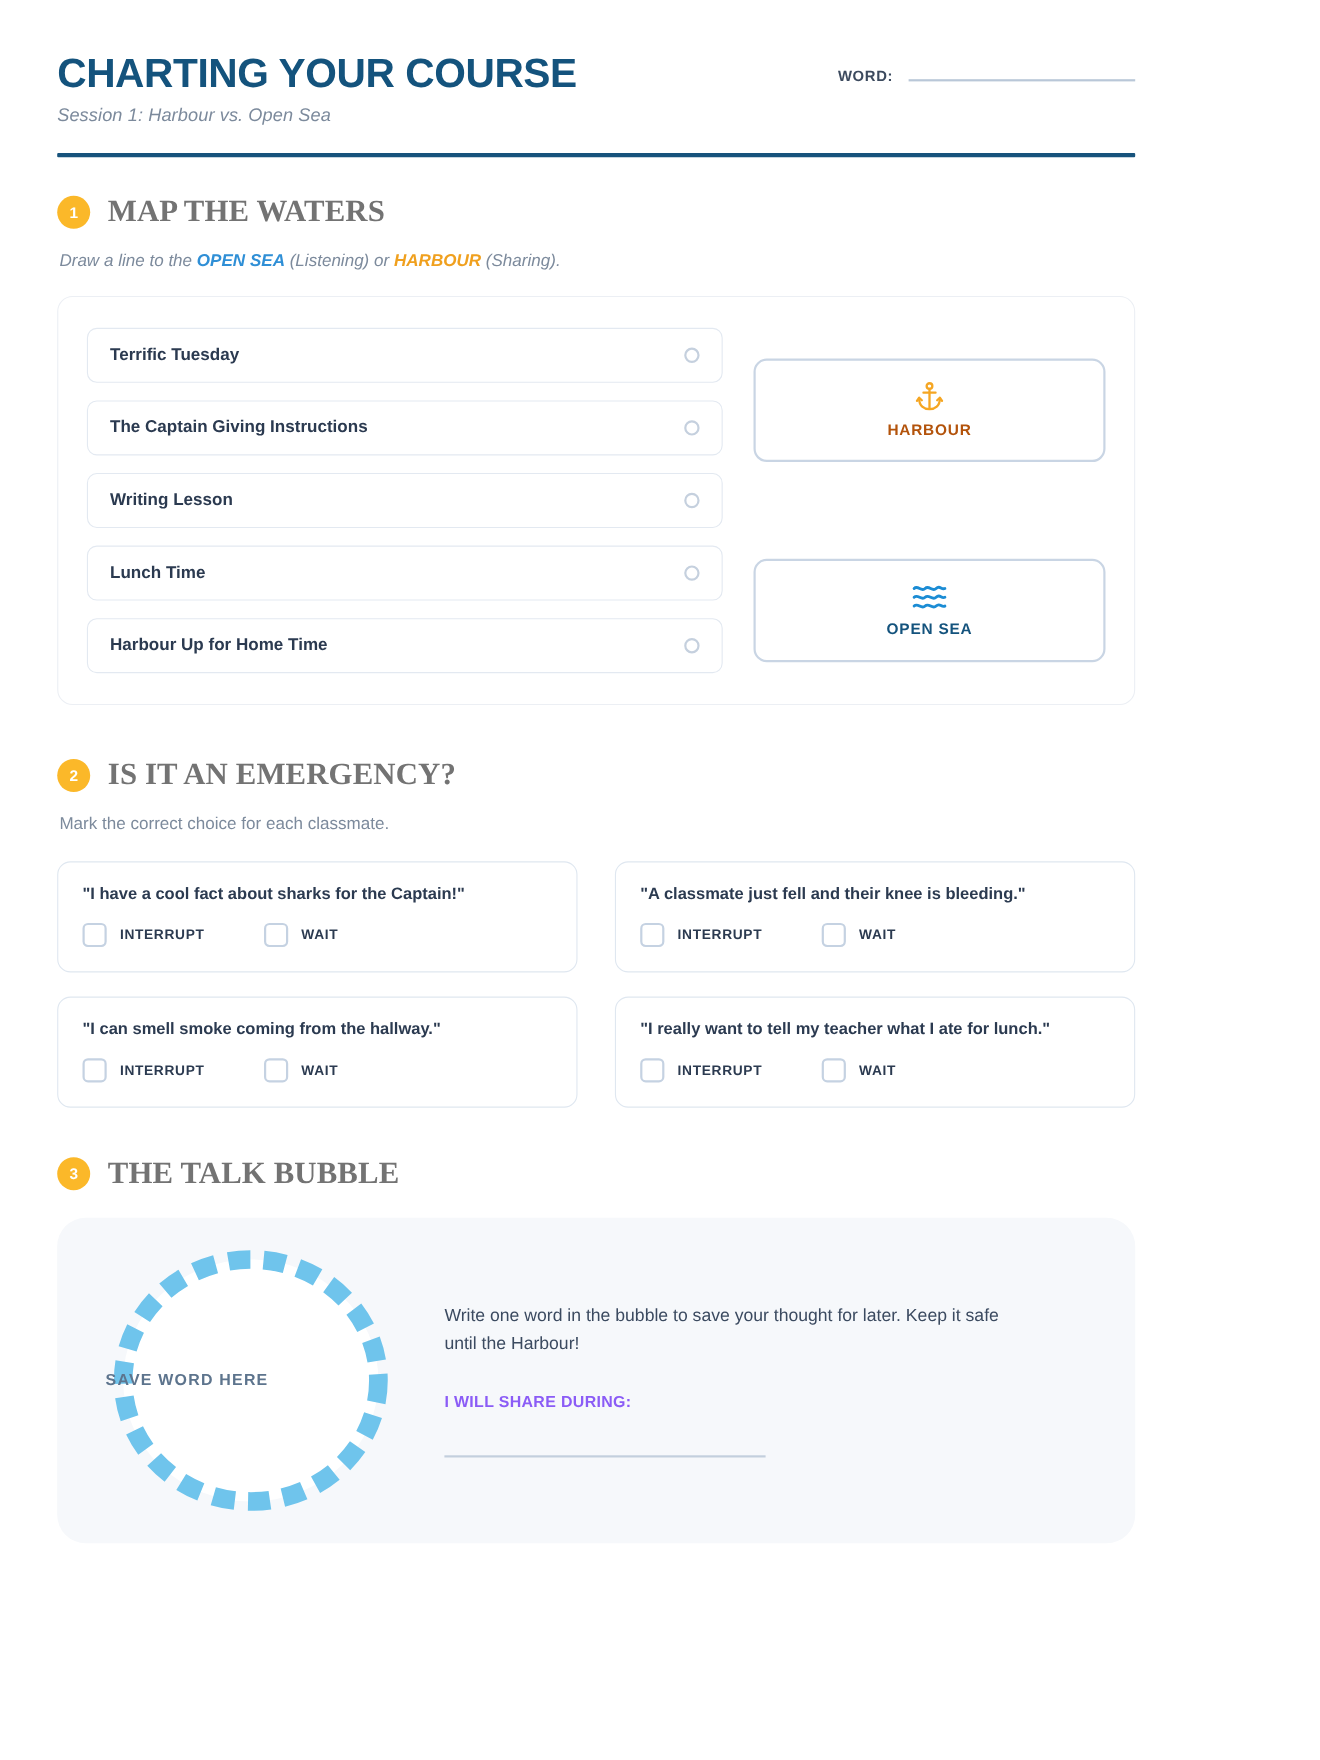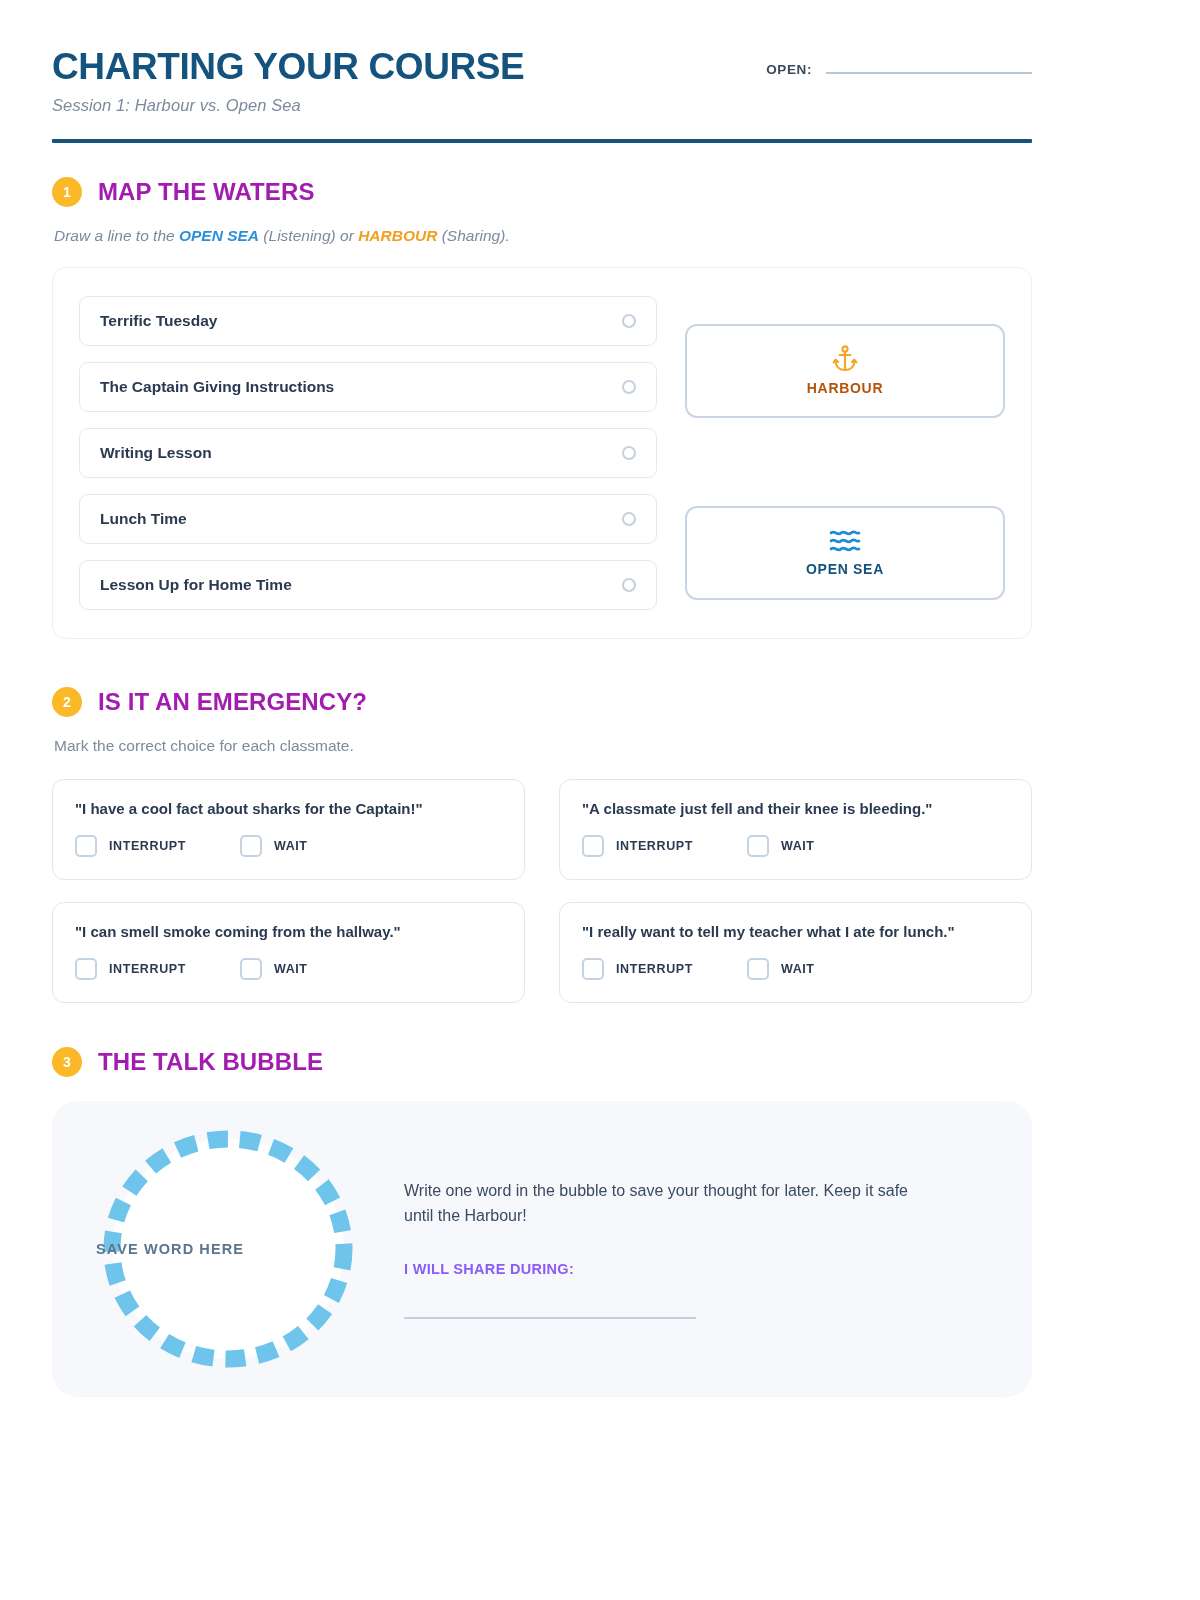"OPEN:" span.name-label { text: OPEN -> WORD }
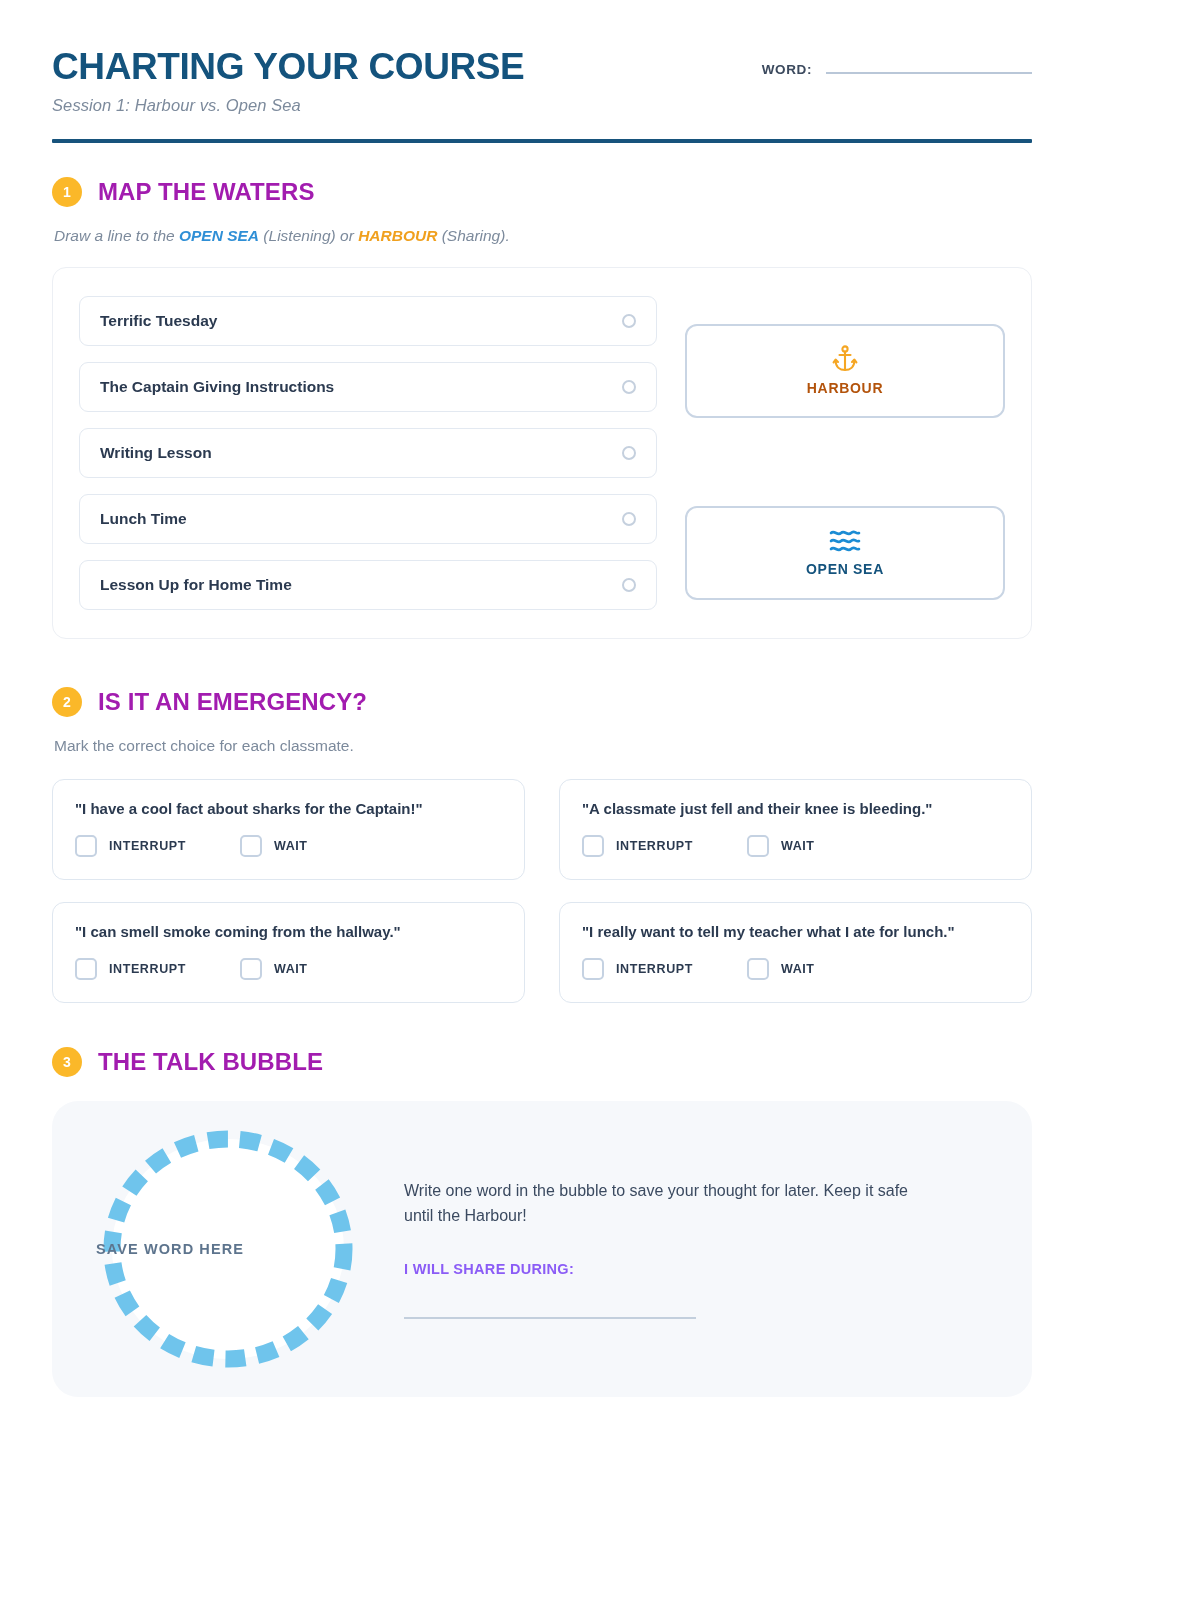"MAP THE WATERS" .section-title { color: #a21caf -> #737373; font-family: none -> Liberation Serif, serif; font-size: 24px -> 28px }
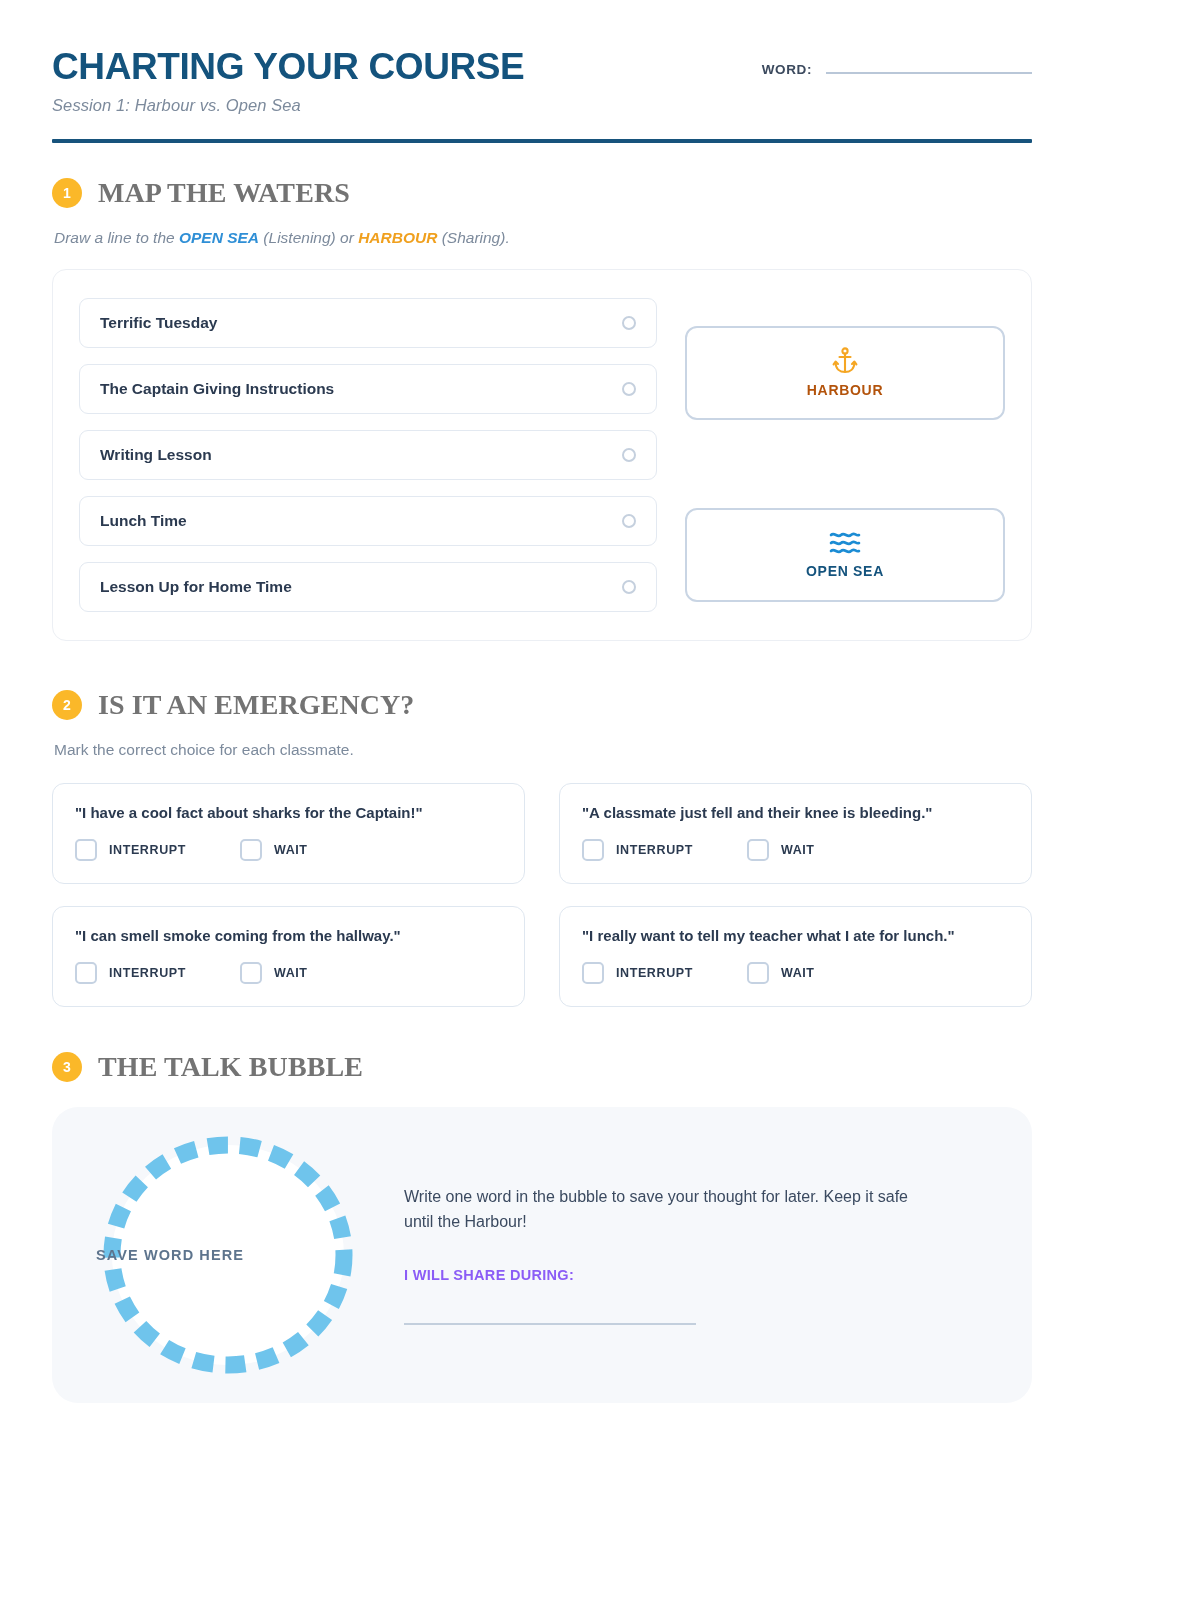"Lesson Up for Home Time" span.match-item-label { text: Lesson -> Harbour }
